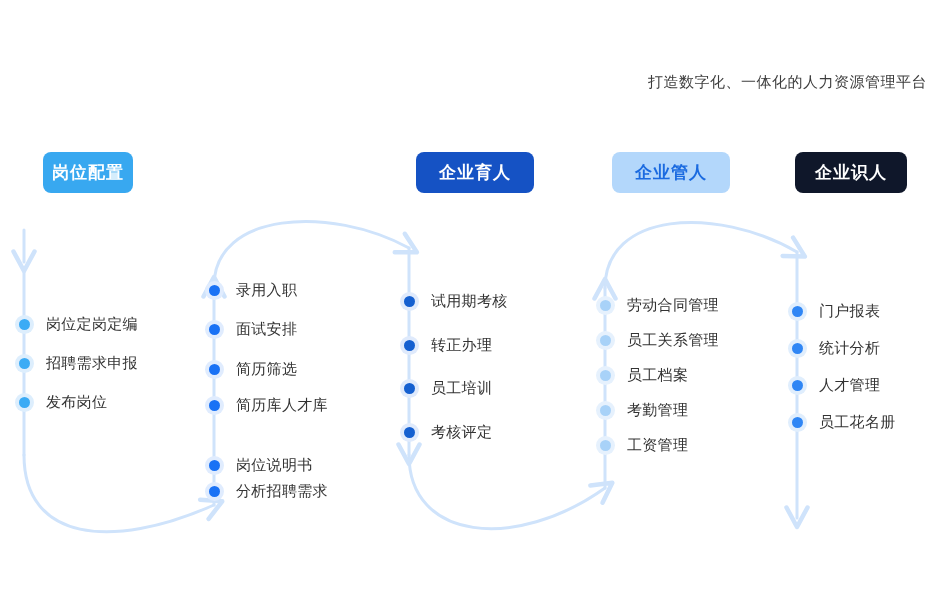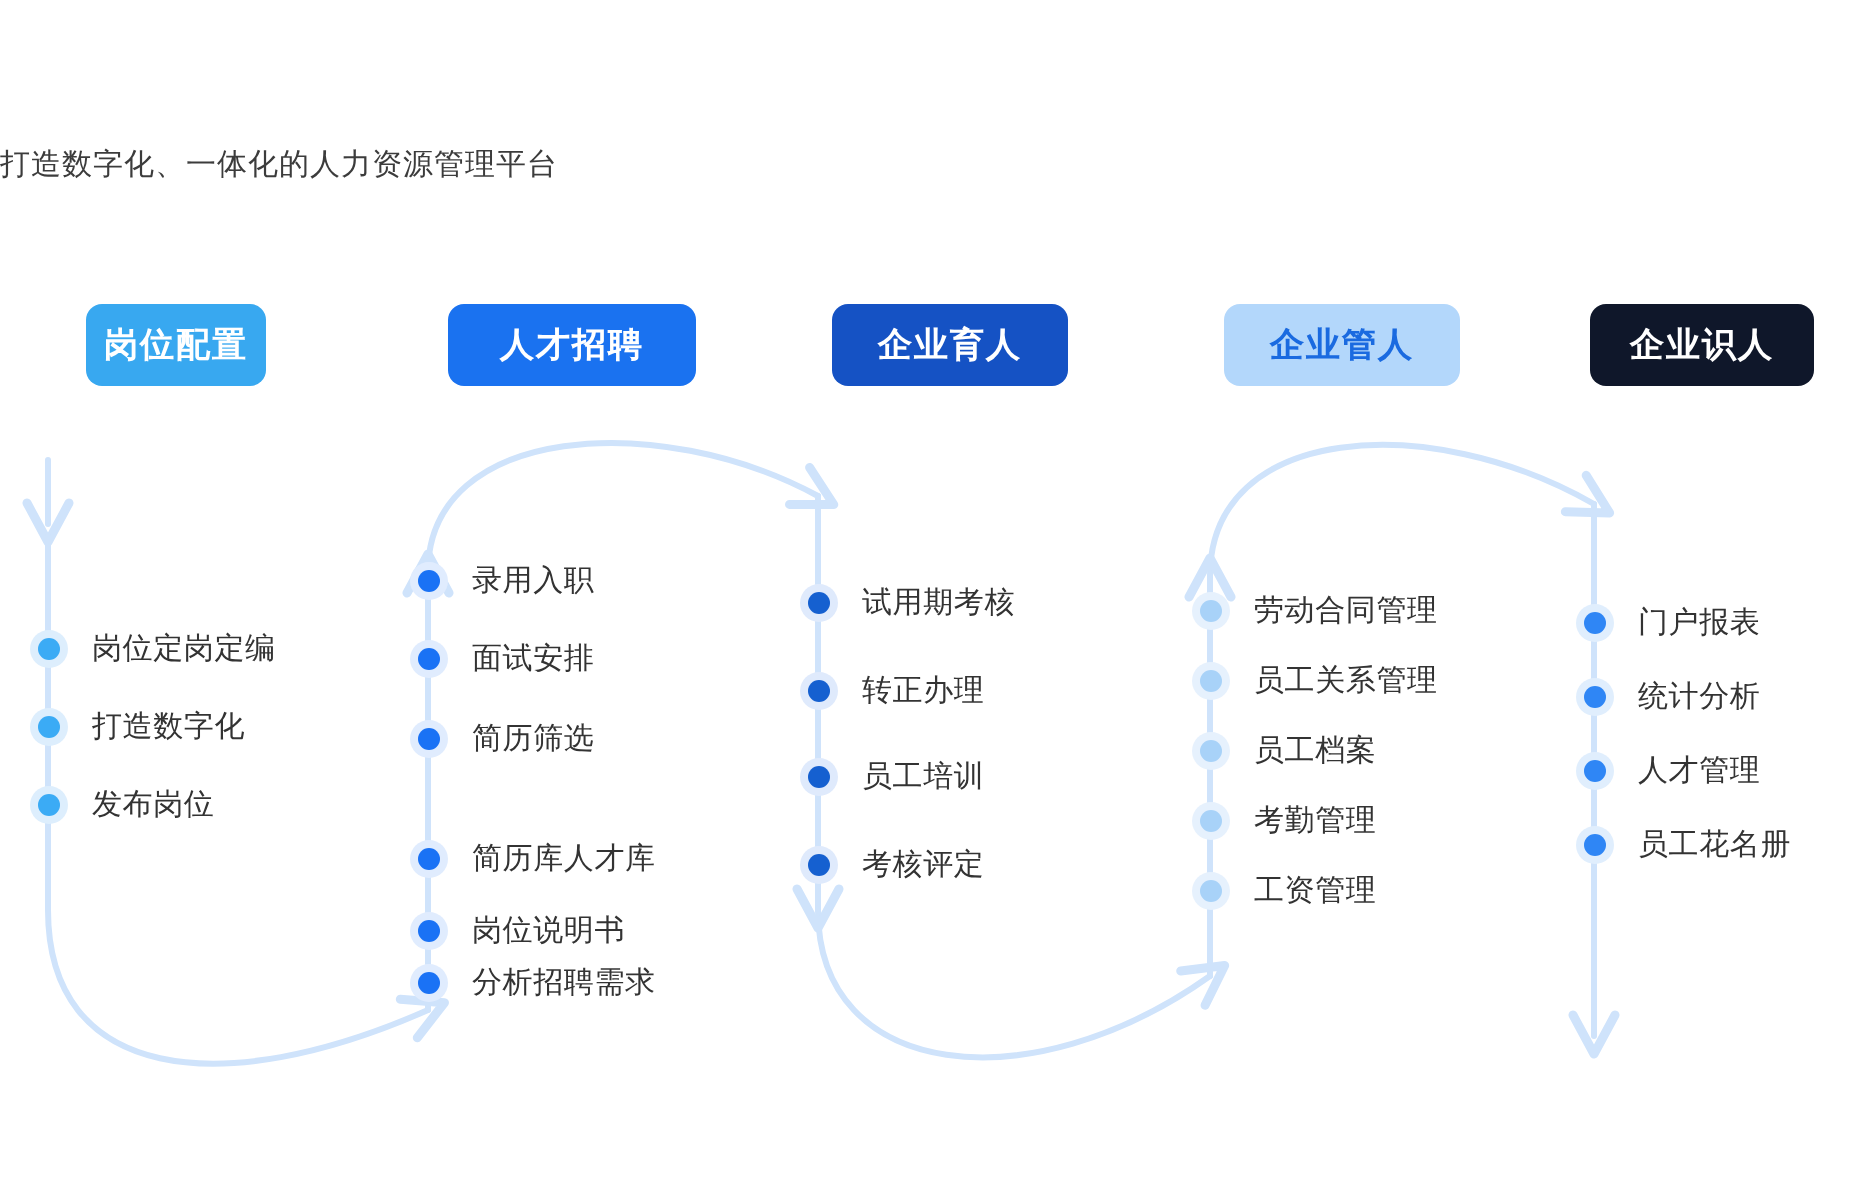"打造数字化、一体化的人力资源管理平台" .page-subtitle { text-align: left -> right }
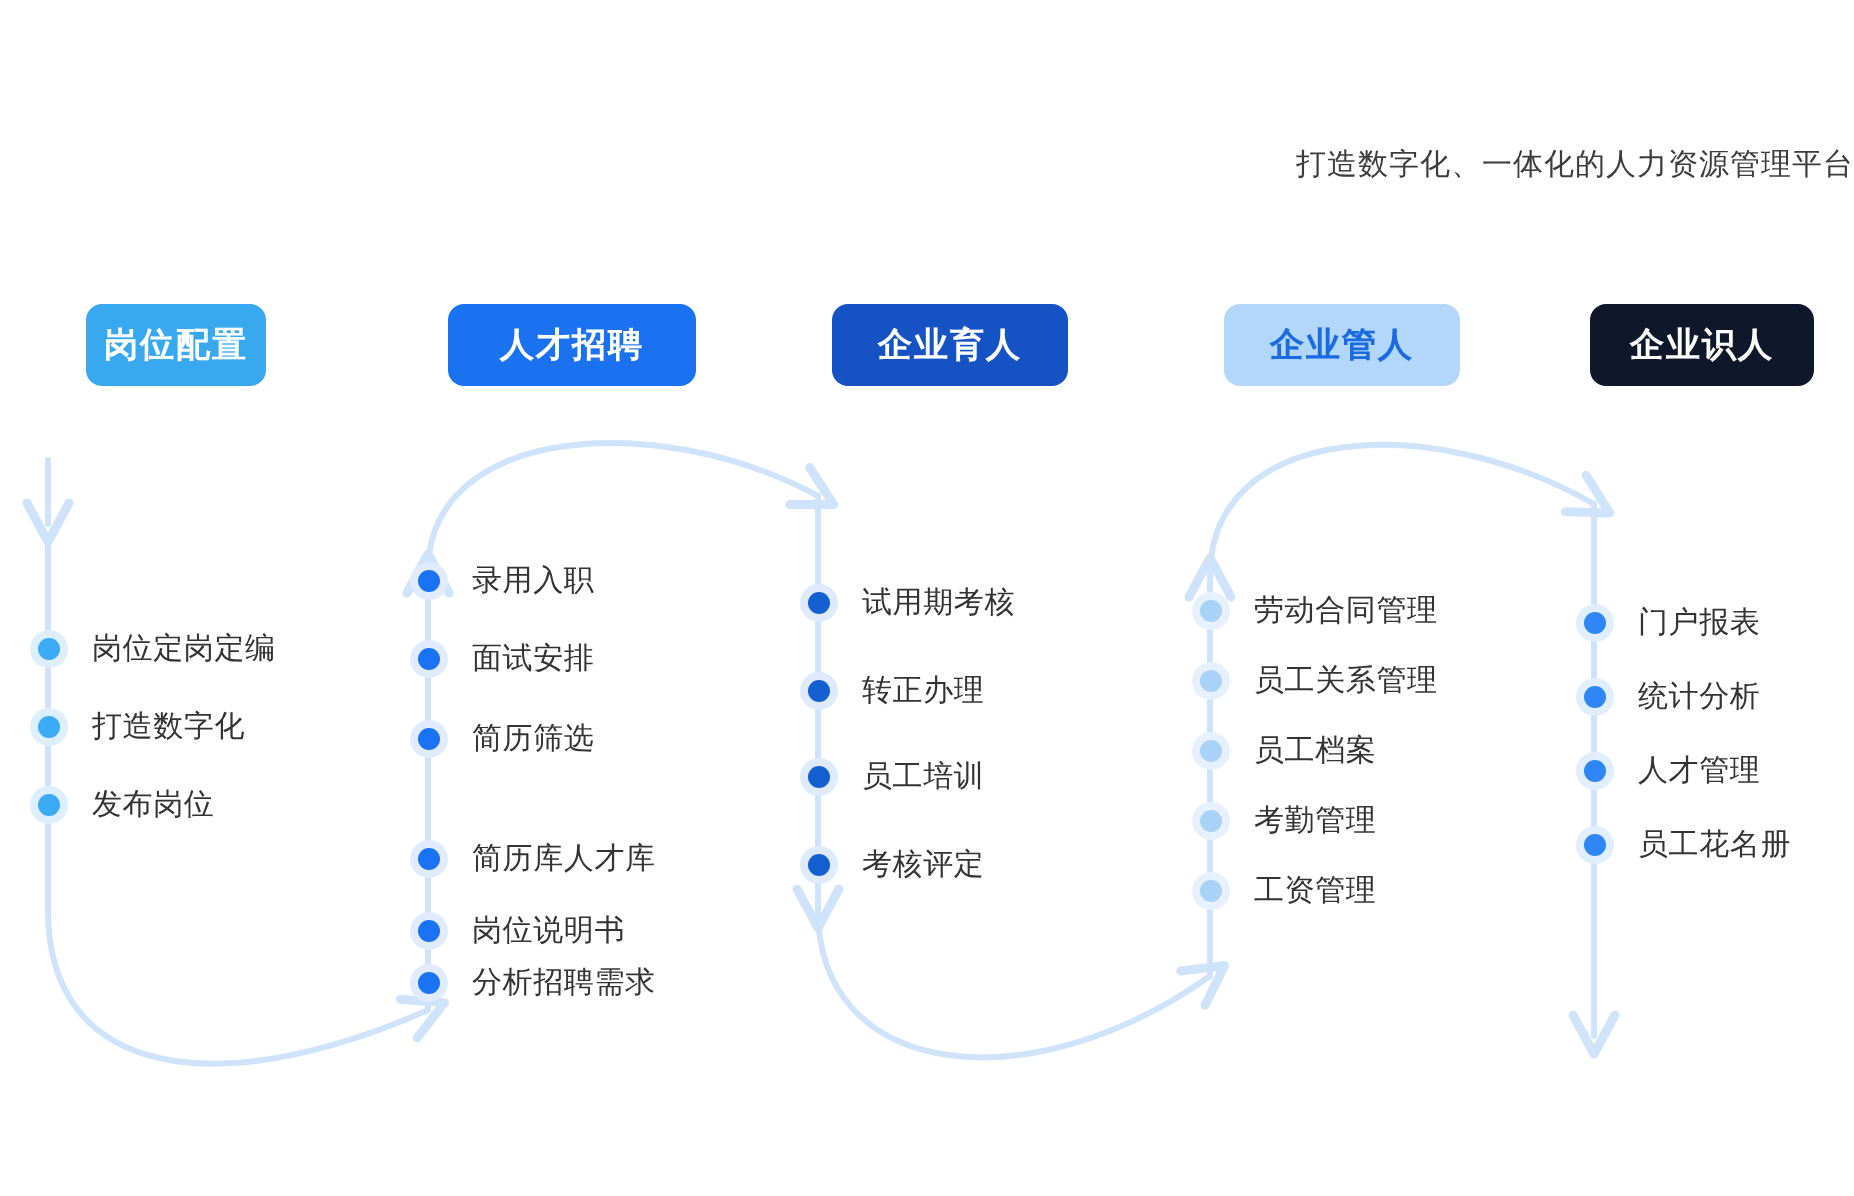"人才招聘" div.pill { html: <div>人才招聘</div> -> none }
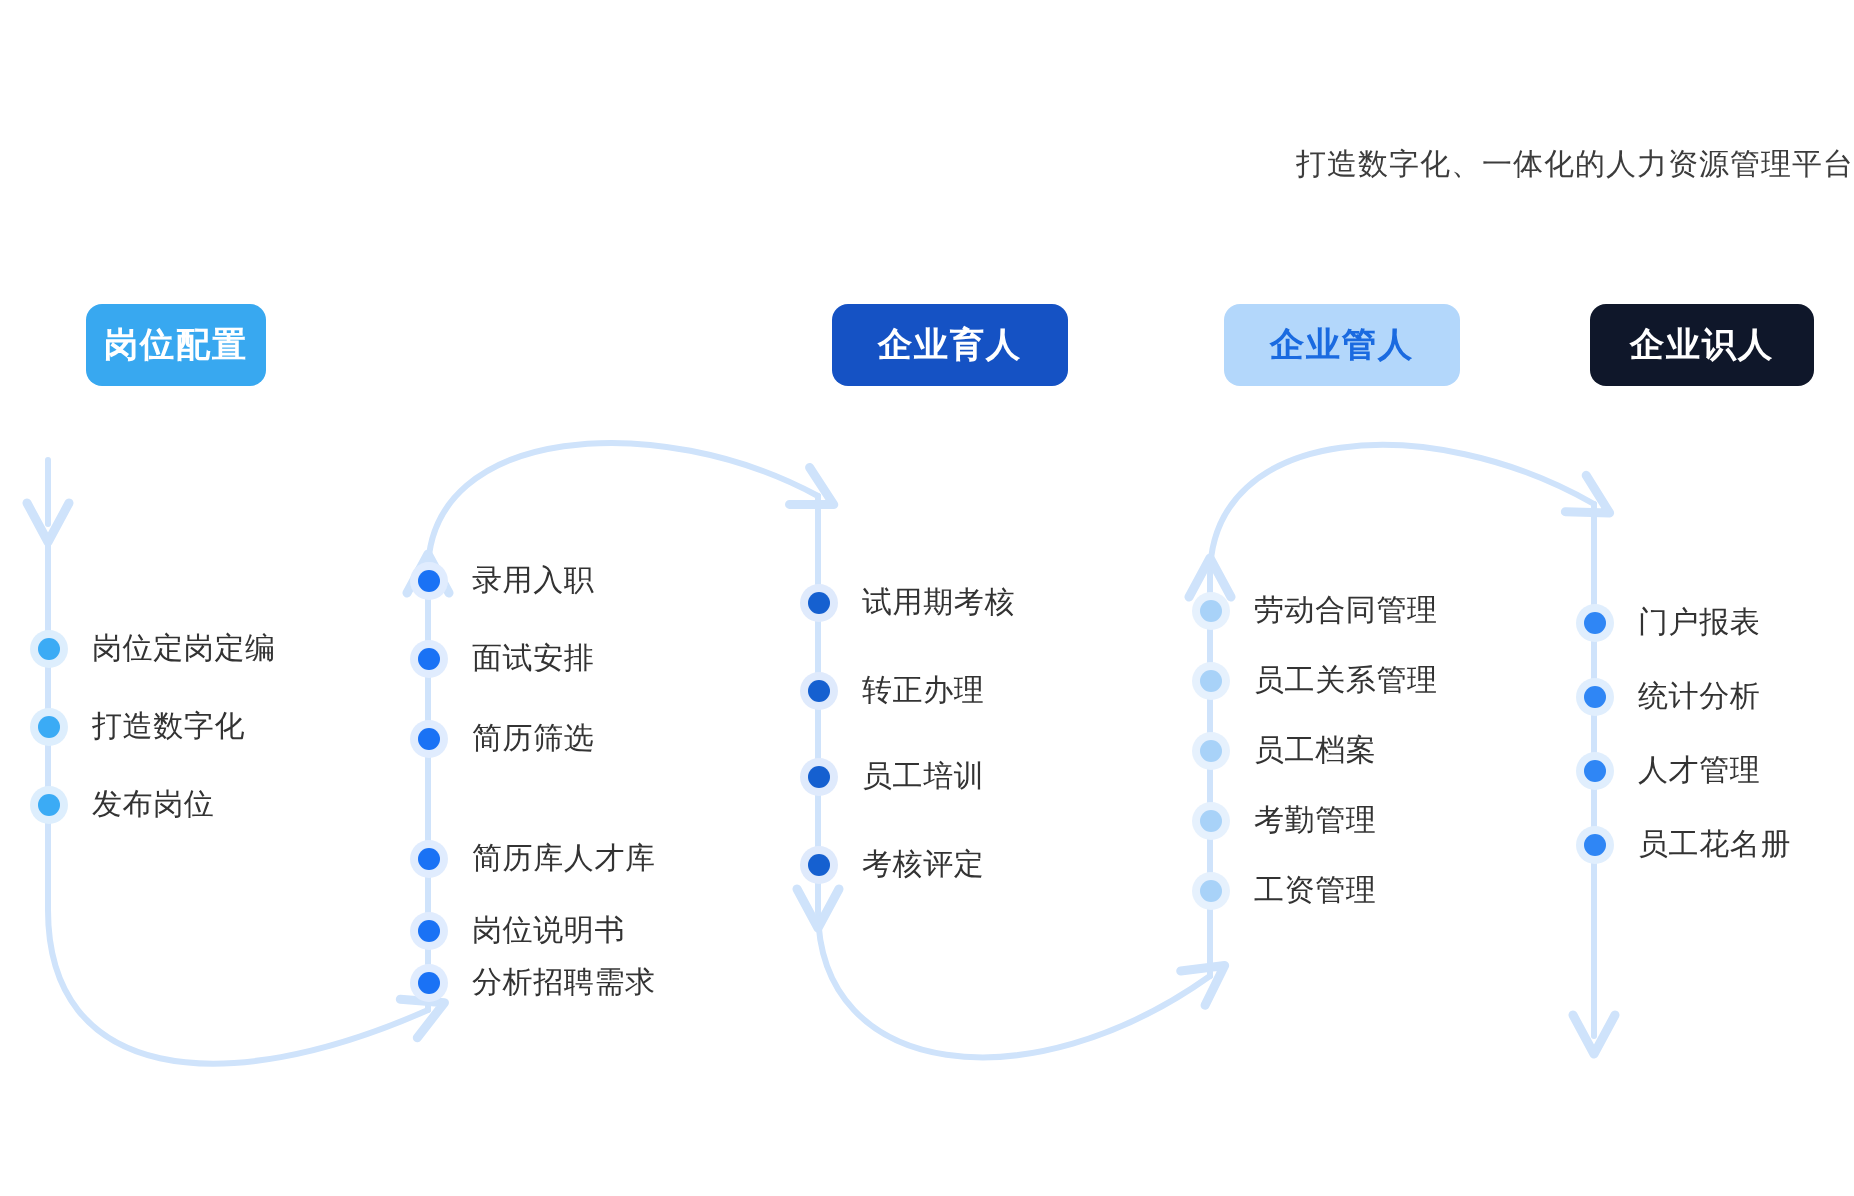"打造数字化" span.node-label { text: 打造数字化 -> 招聘需求申报 }
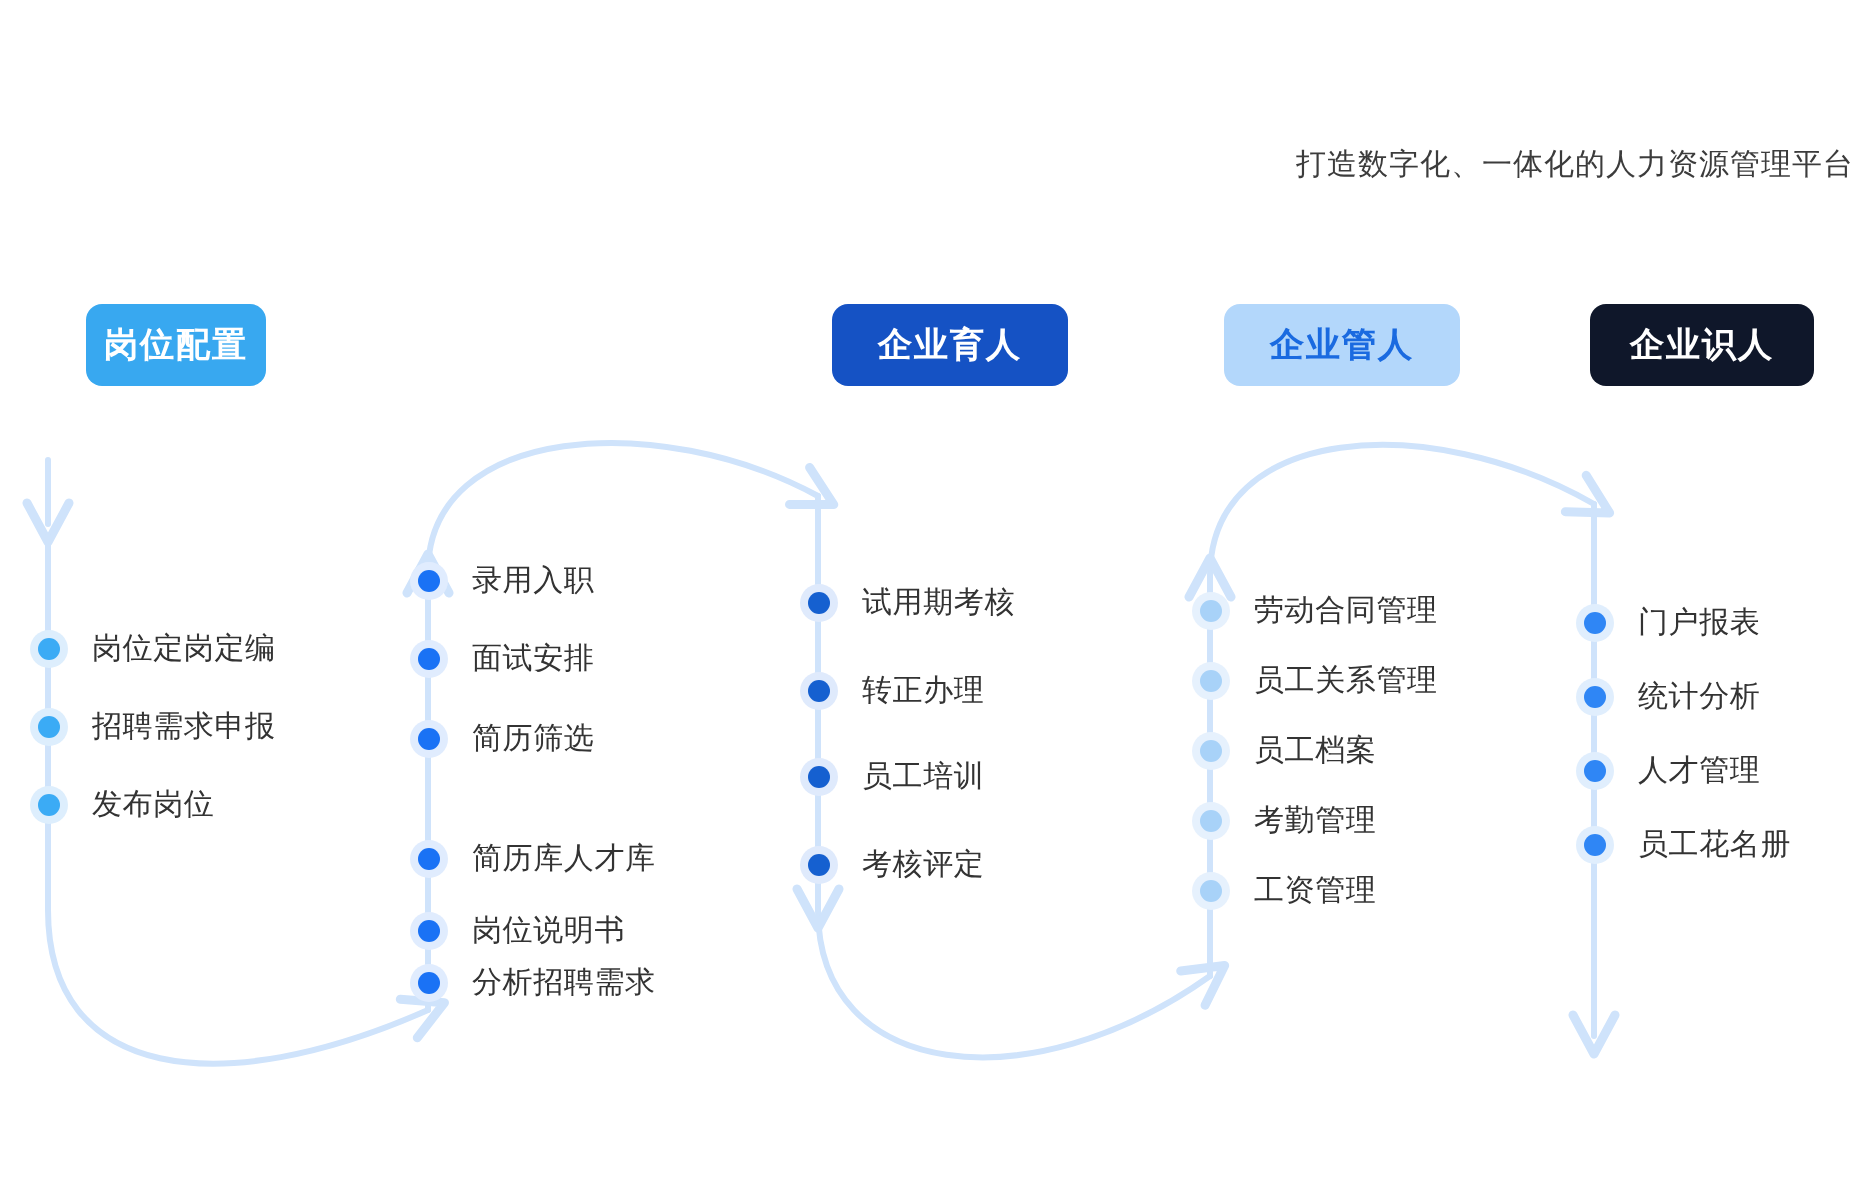"简历库人才库" div.node { top: 420px -> 396px }
